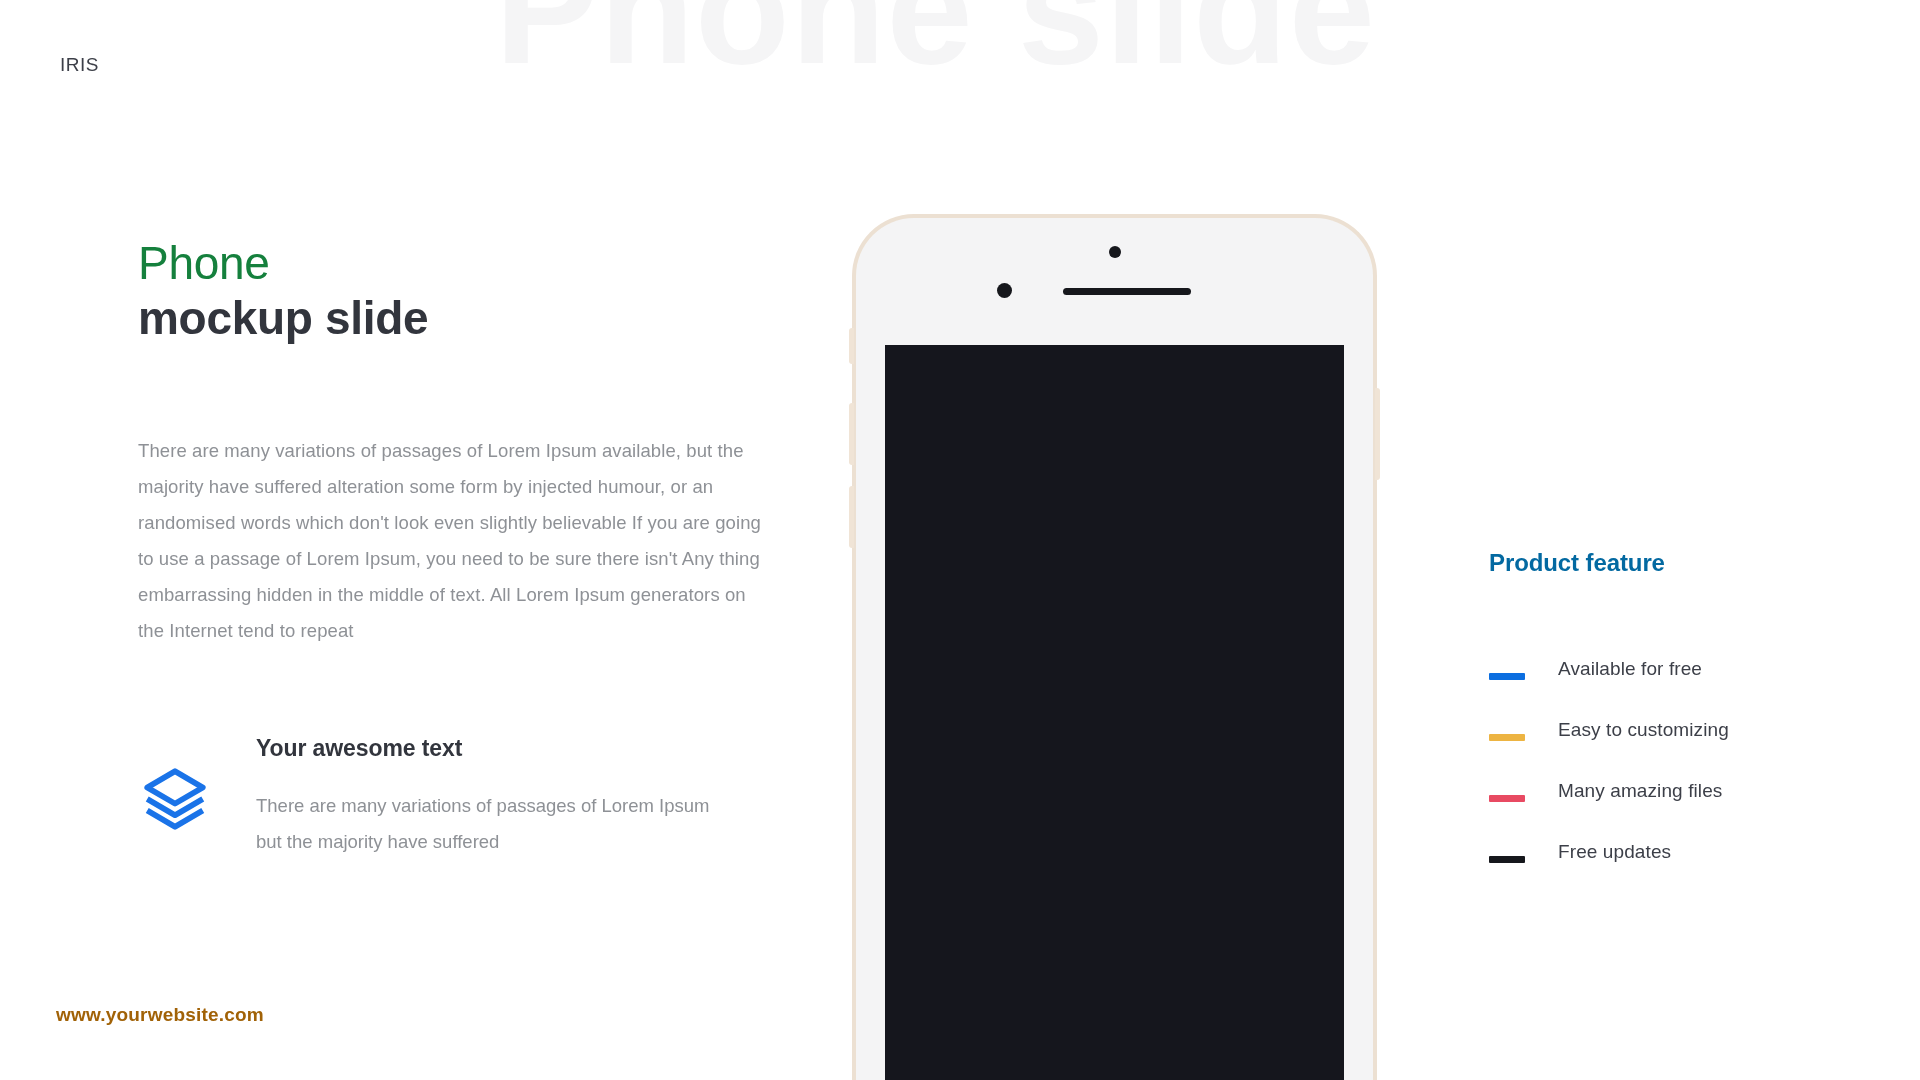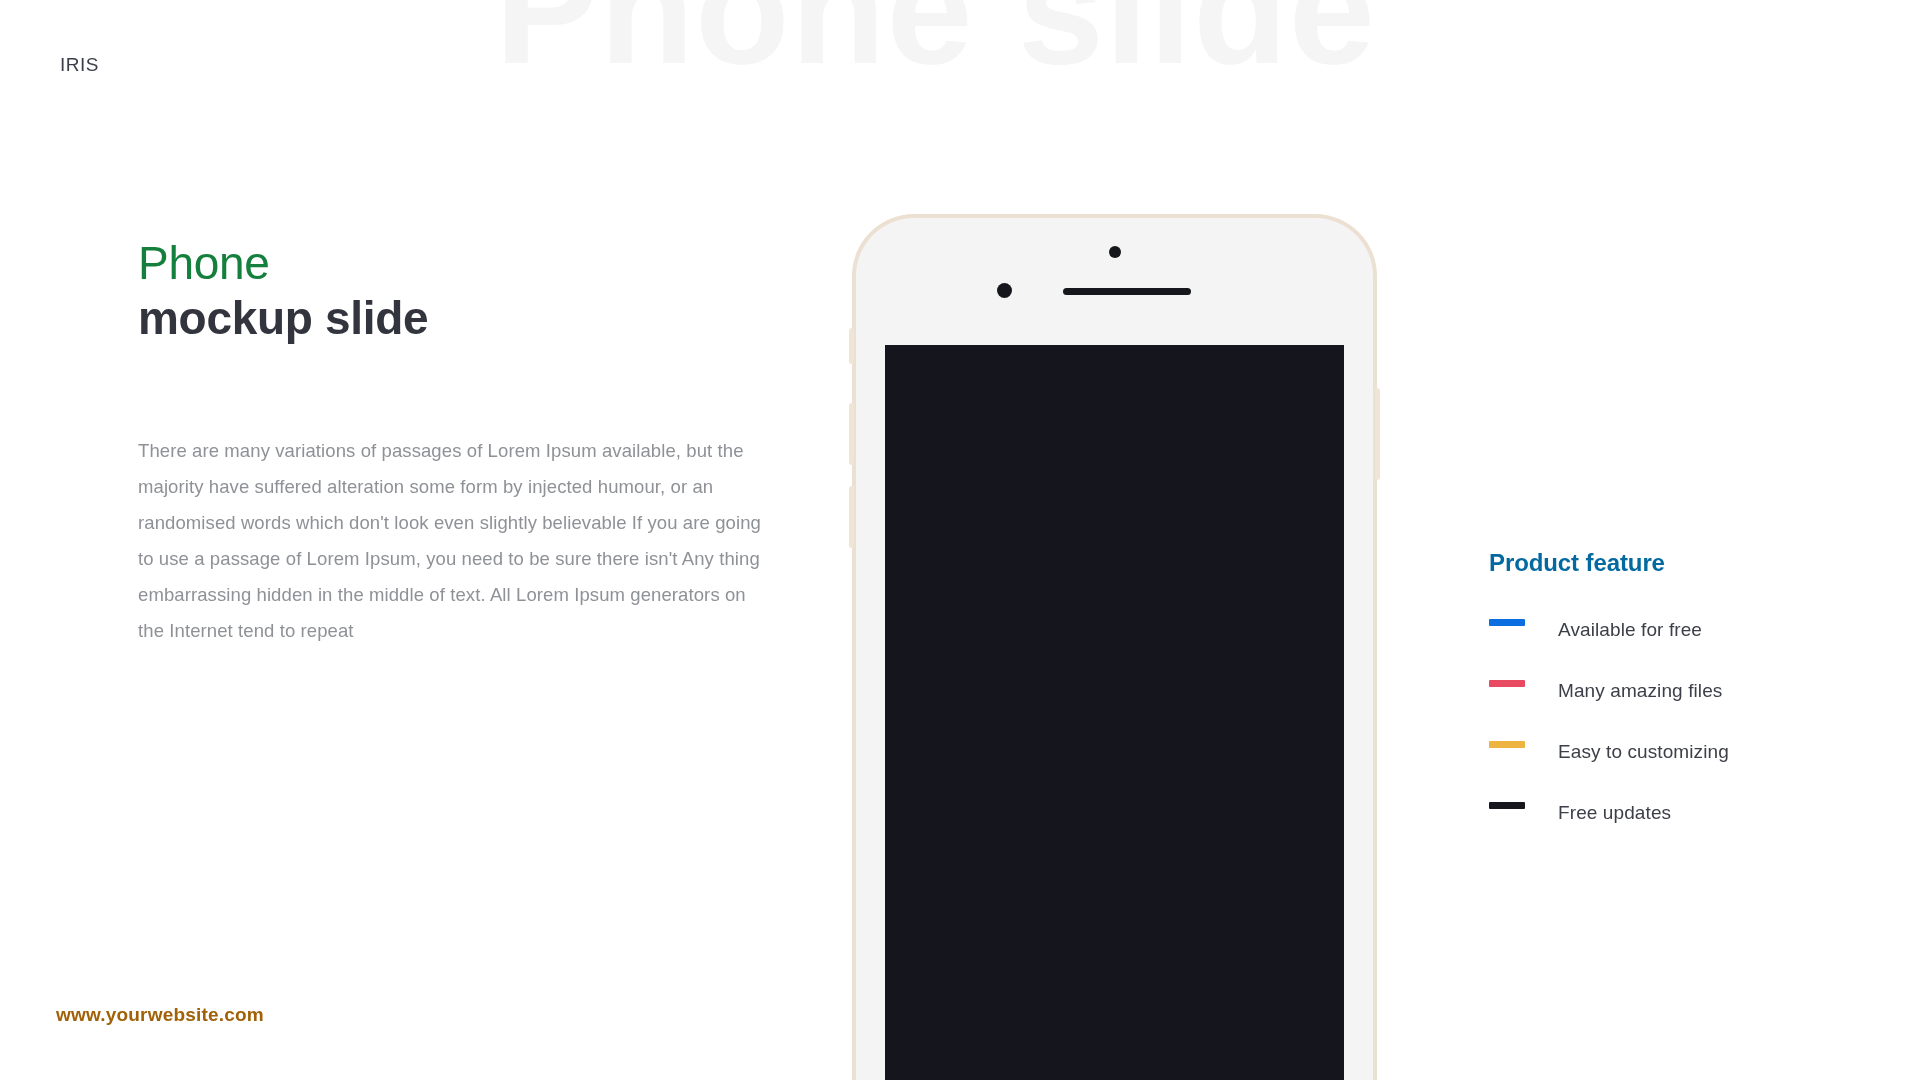"Available for free" .feature-row { align-items: flex-start -> flex-end }
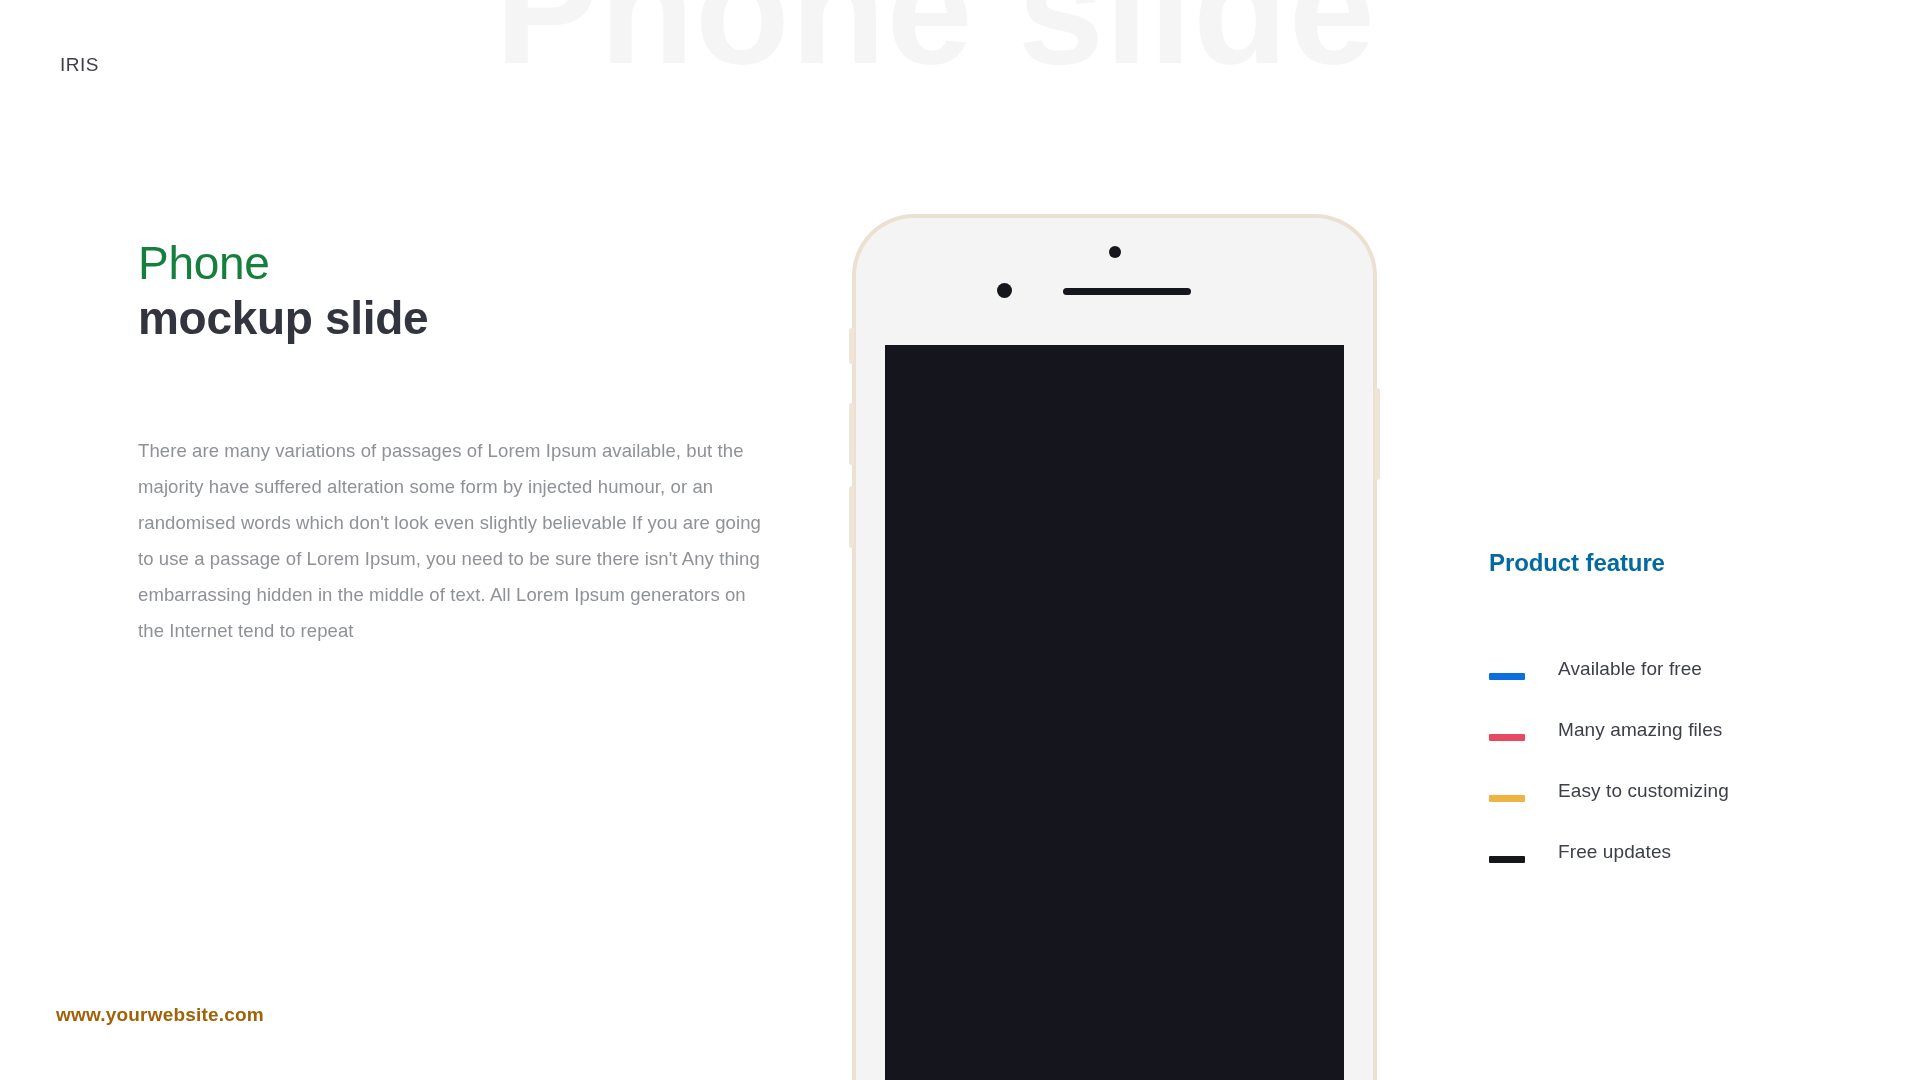"Your awesome text" div.feature-block { html: none -> <div> <span> <svg> <g> <path></path> <path></path> <path></path> </g> </svg> </span> <div> <div>Your awesome text</div> <div>There are many variations of passages of Lorem Ipsum but the majority have suffered</div> </div> </div> }
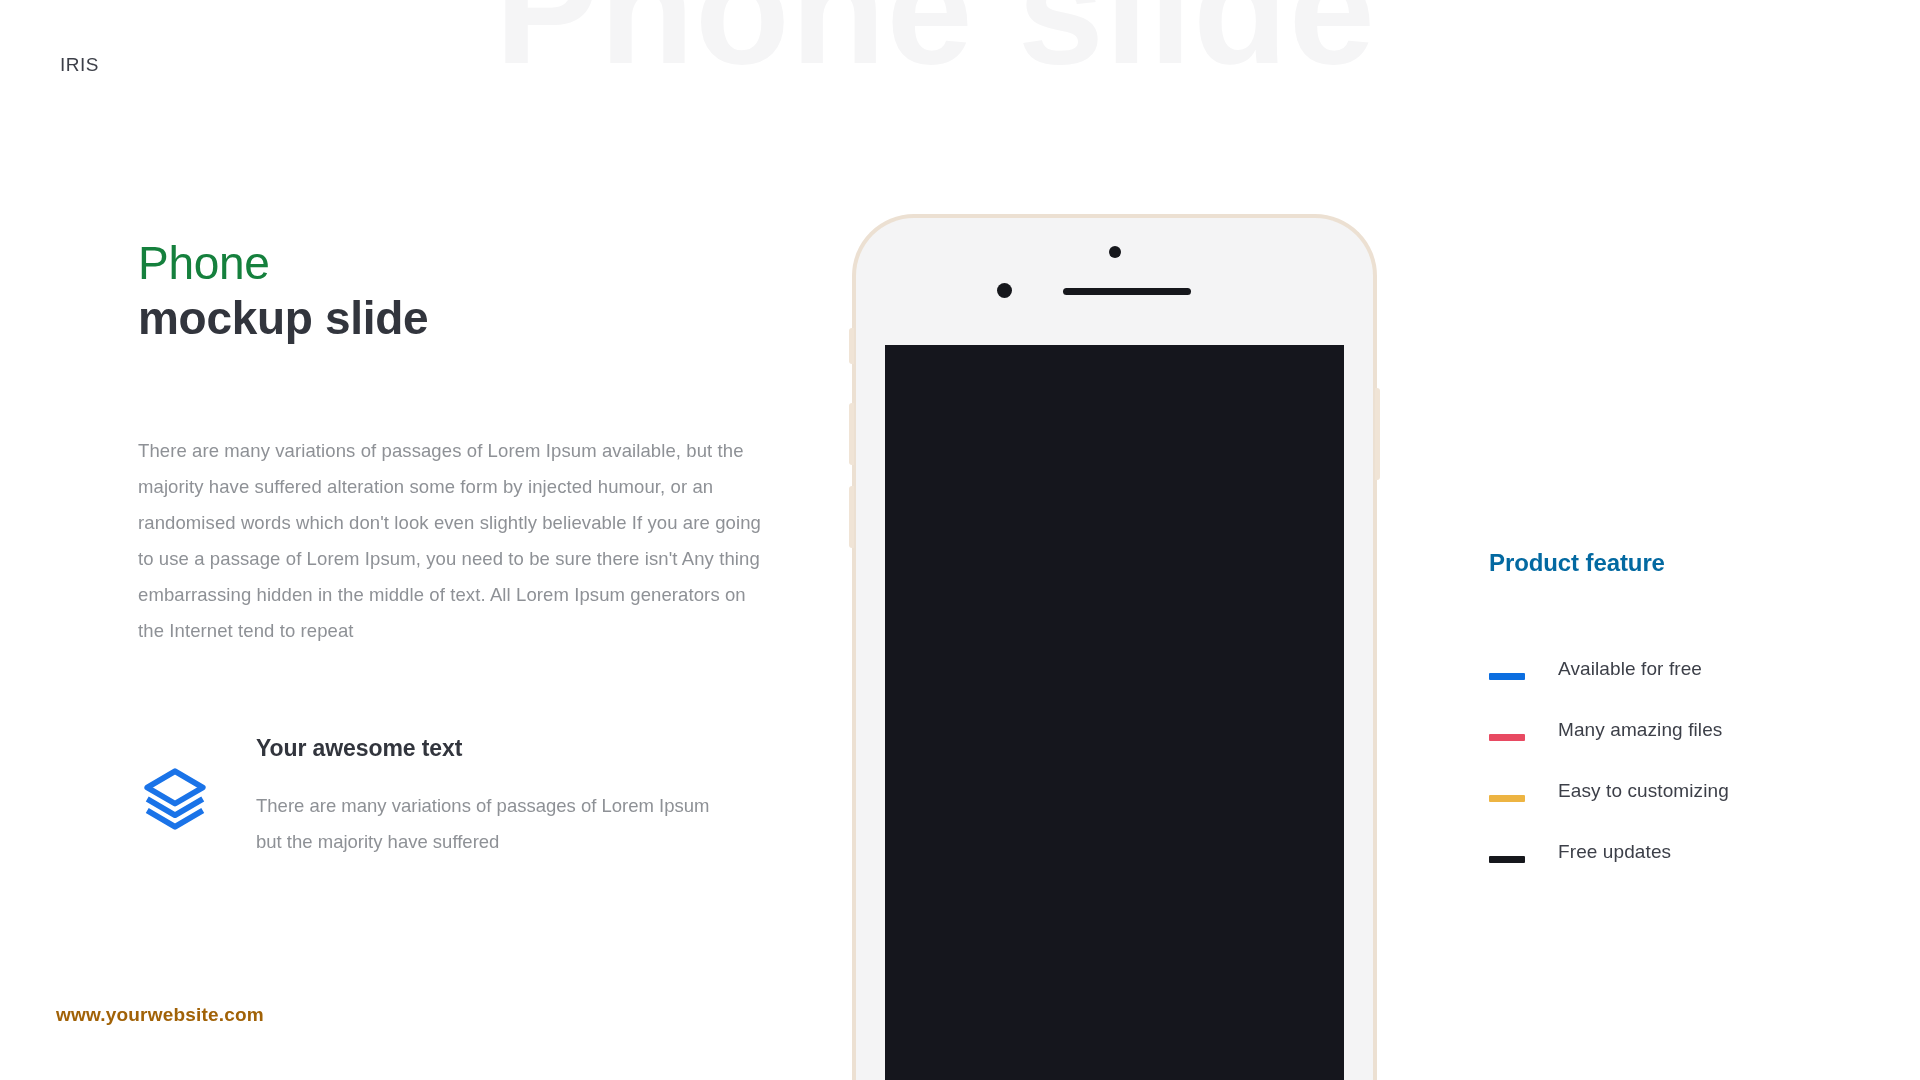"Many amazing files" li.feature-row { order: before "Easy to customizing" -> after "Easy to customizing" }
